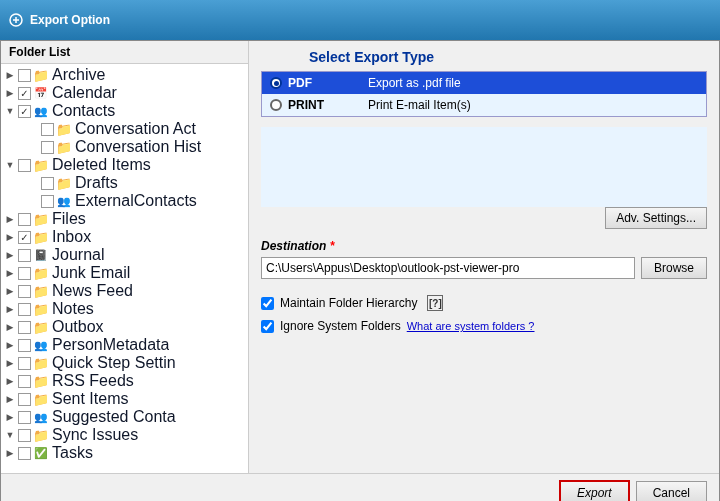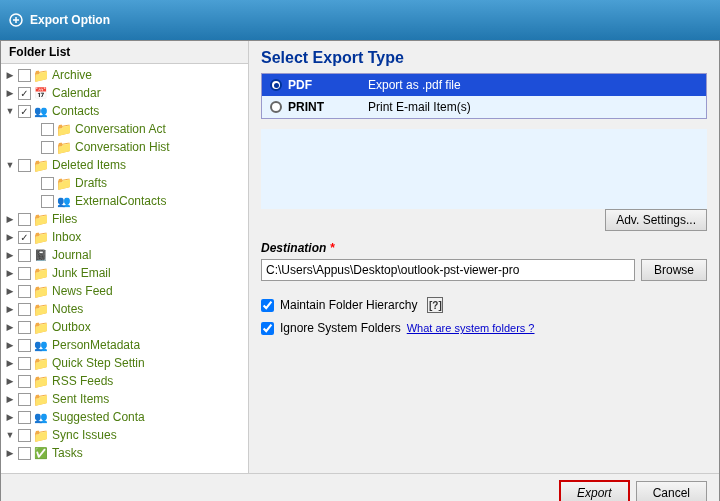"Select Export Type" .section-header { font-size: 16px -> 14px; margin-left: none -> 48px }
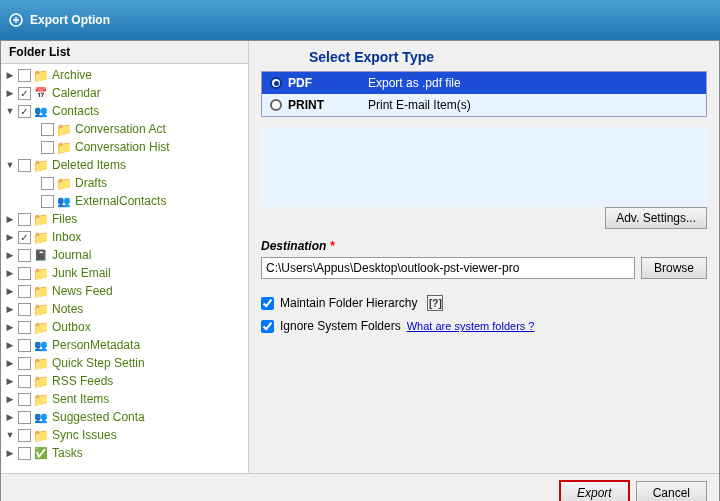"Archive" .folder-name { color: #4d7c0f -> #0f172a; font-size: 12px -> 16px }
